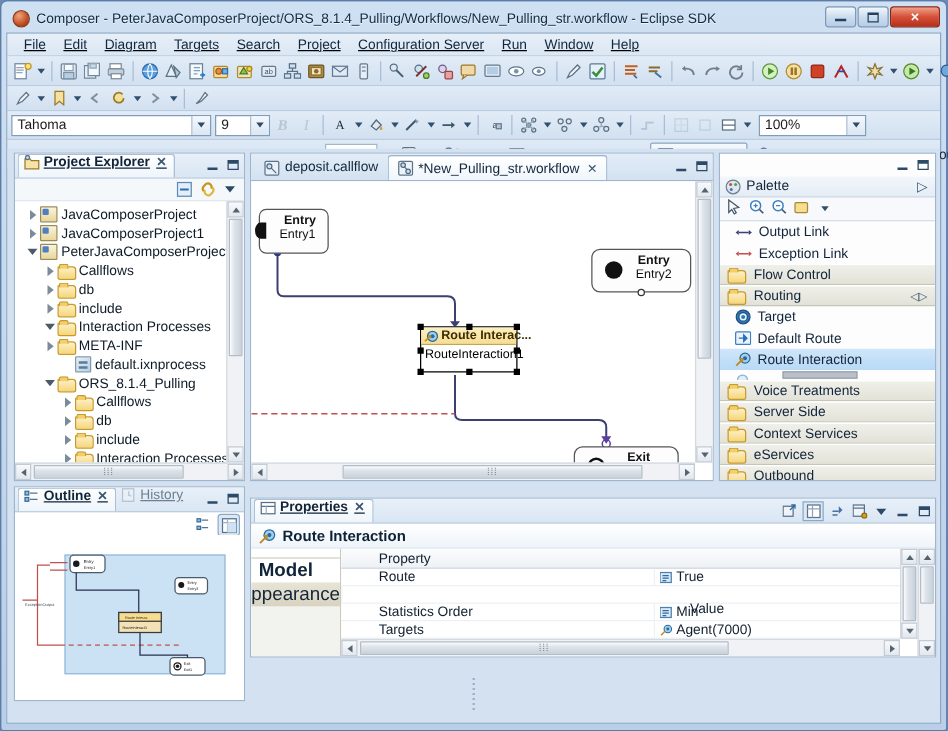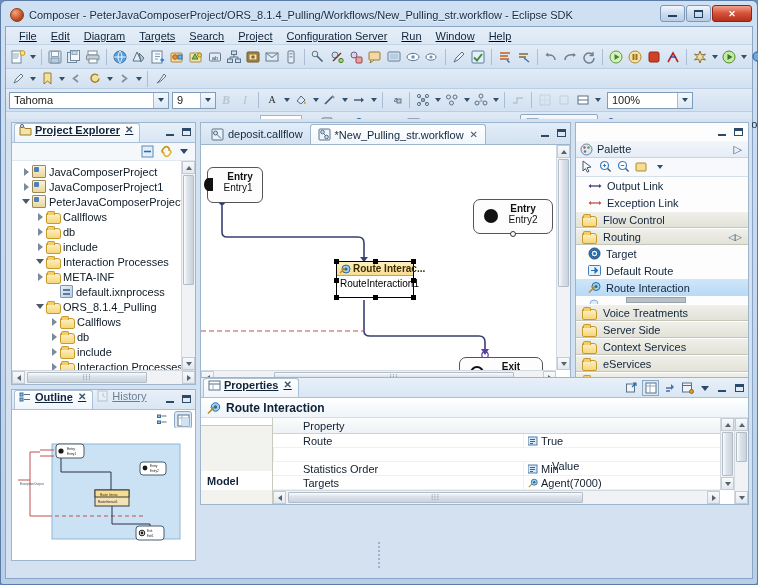"Properties" div.view { top: 258px -> 279px }
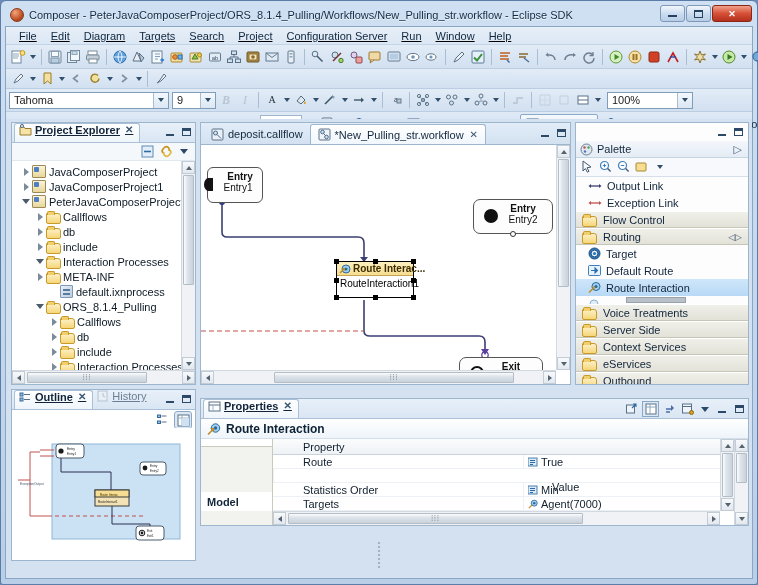"Model" .ptab { font-size: 11px -> 15px; margin-top: 45px -> none }
